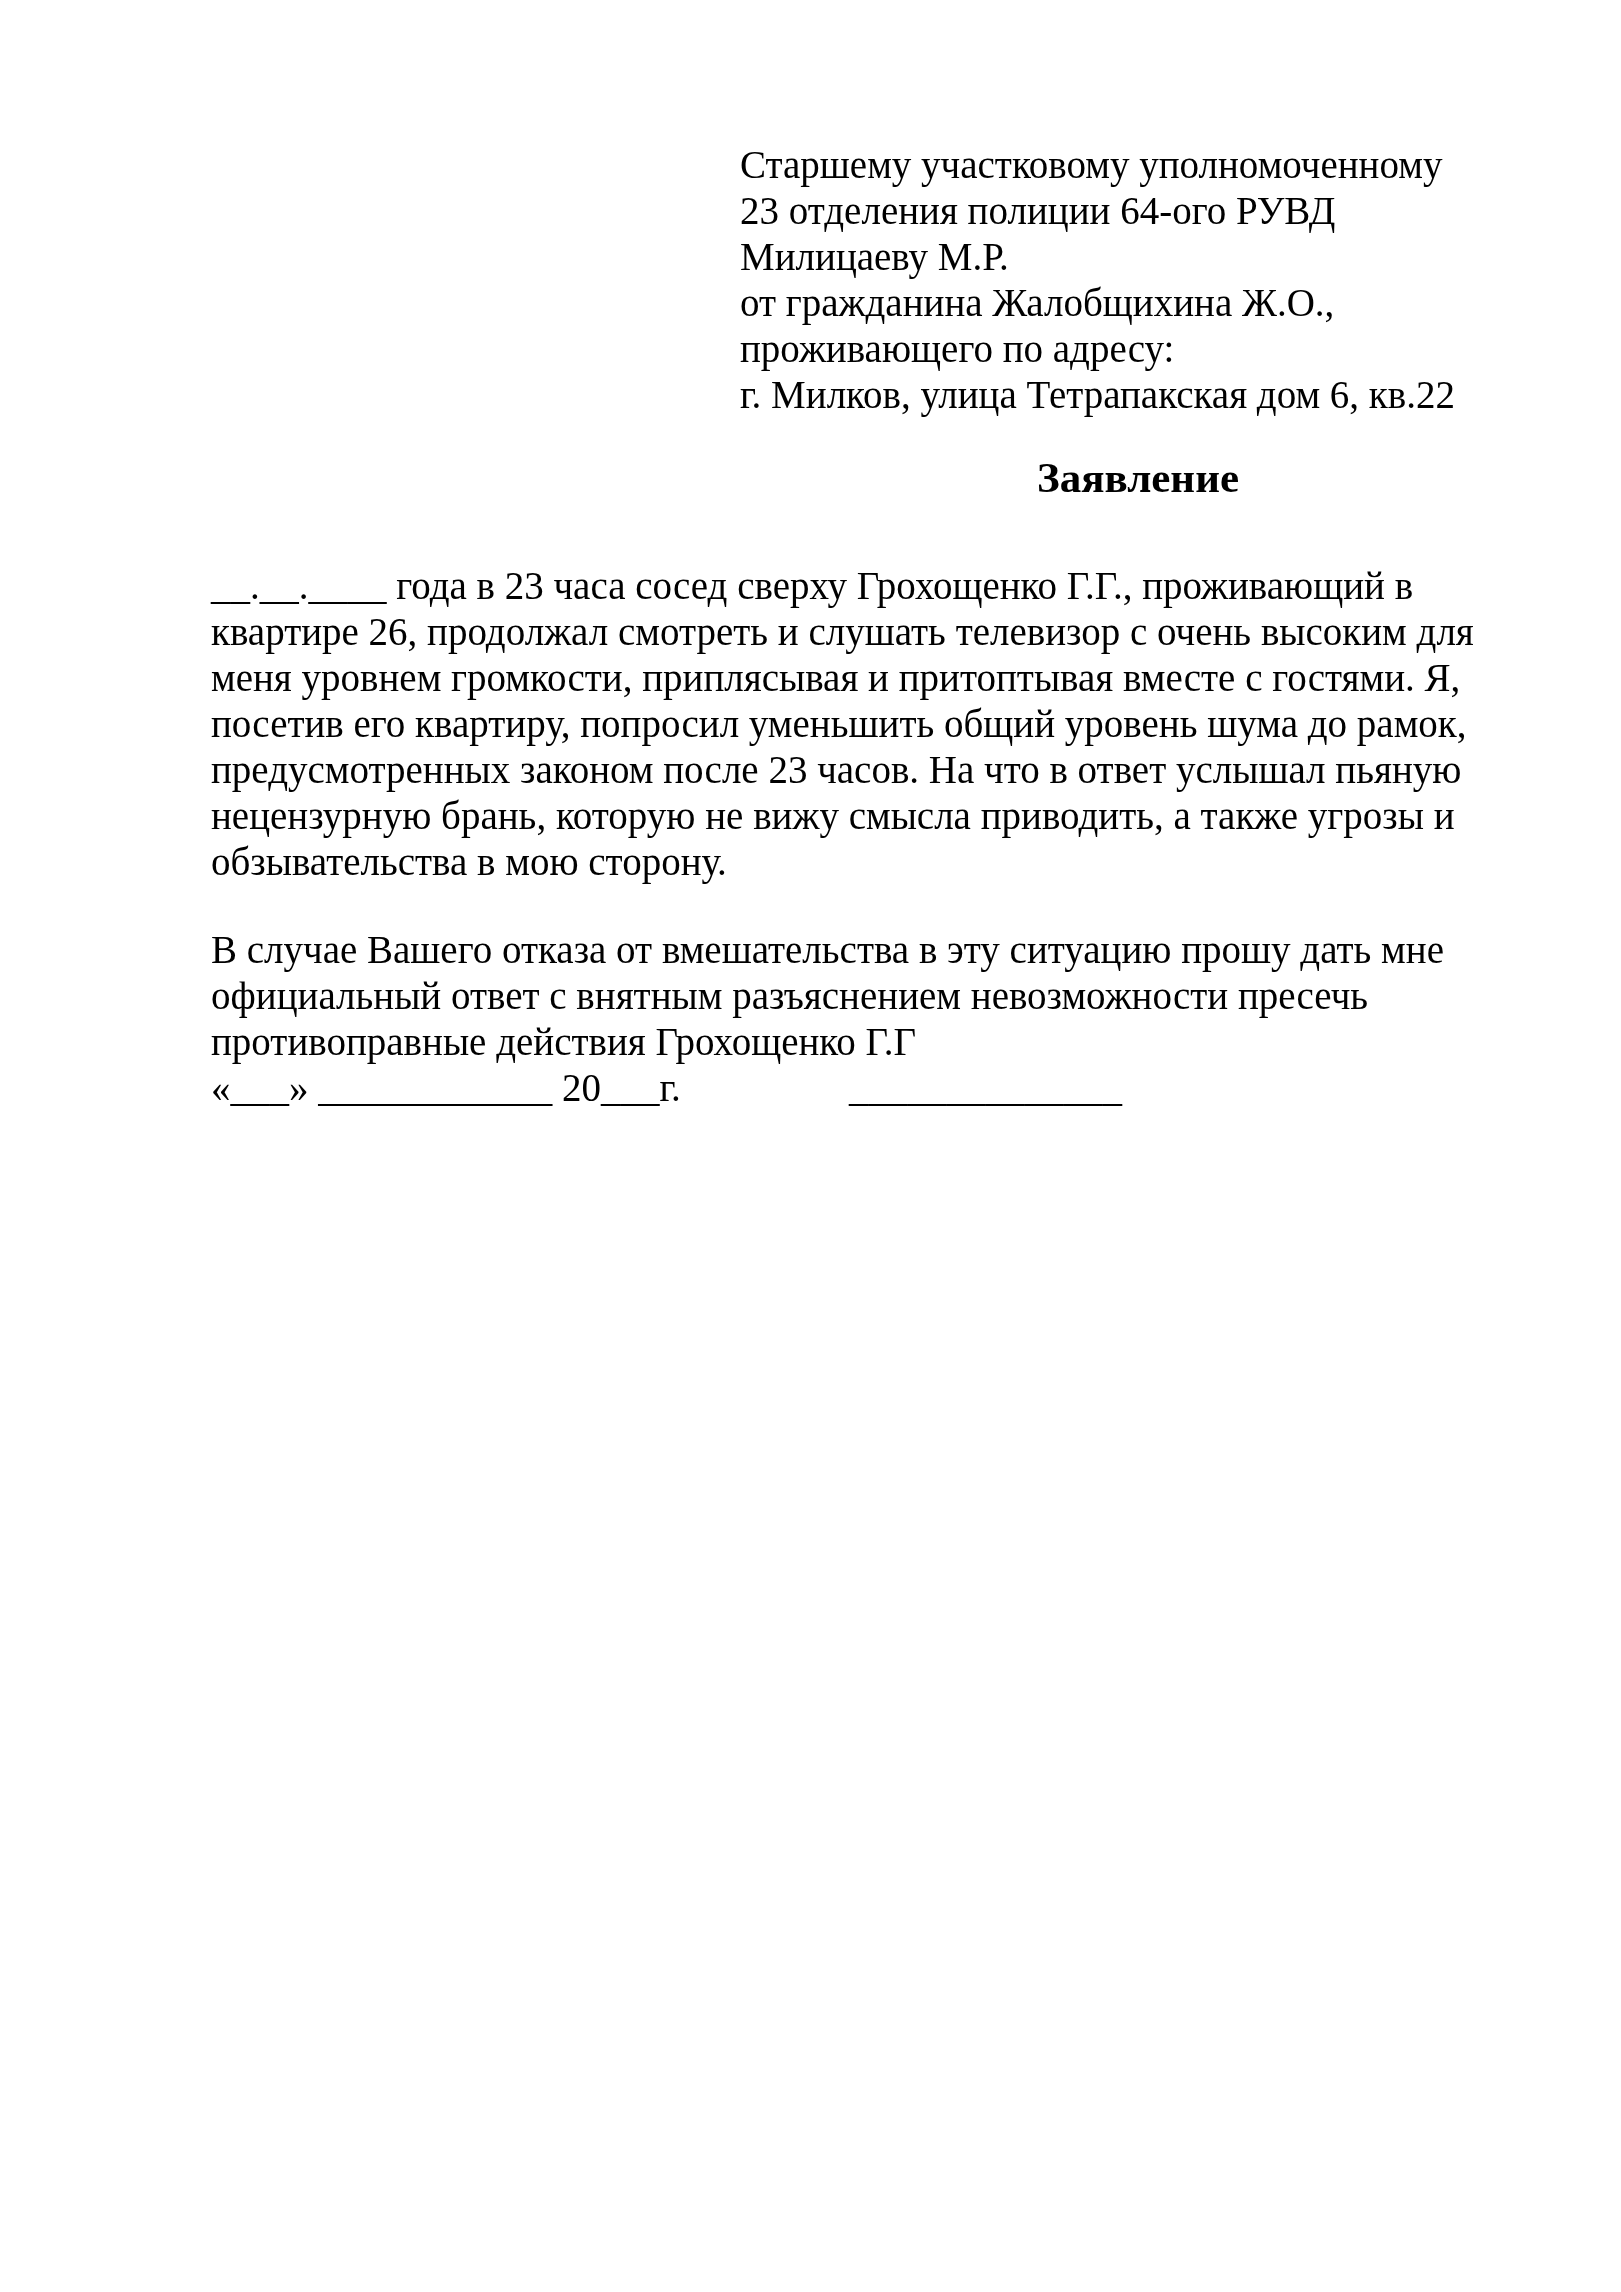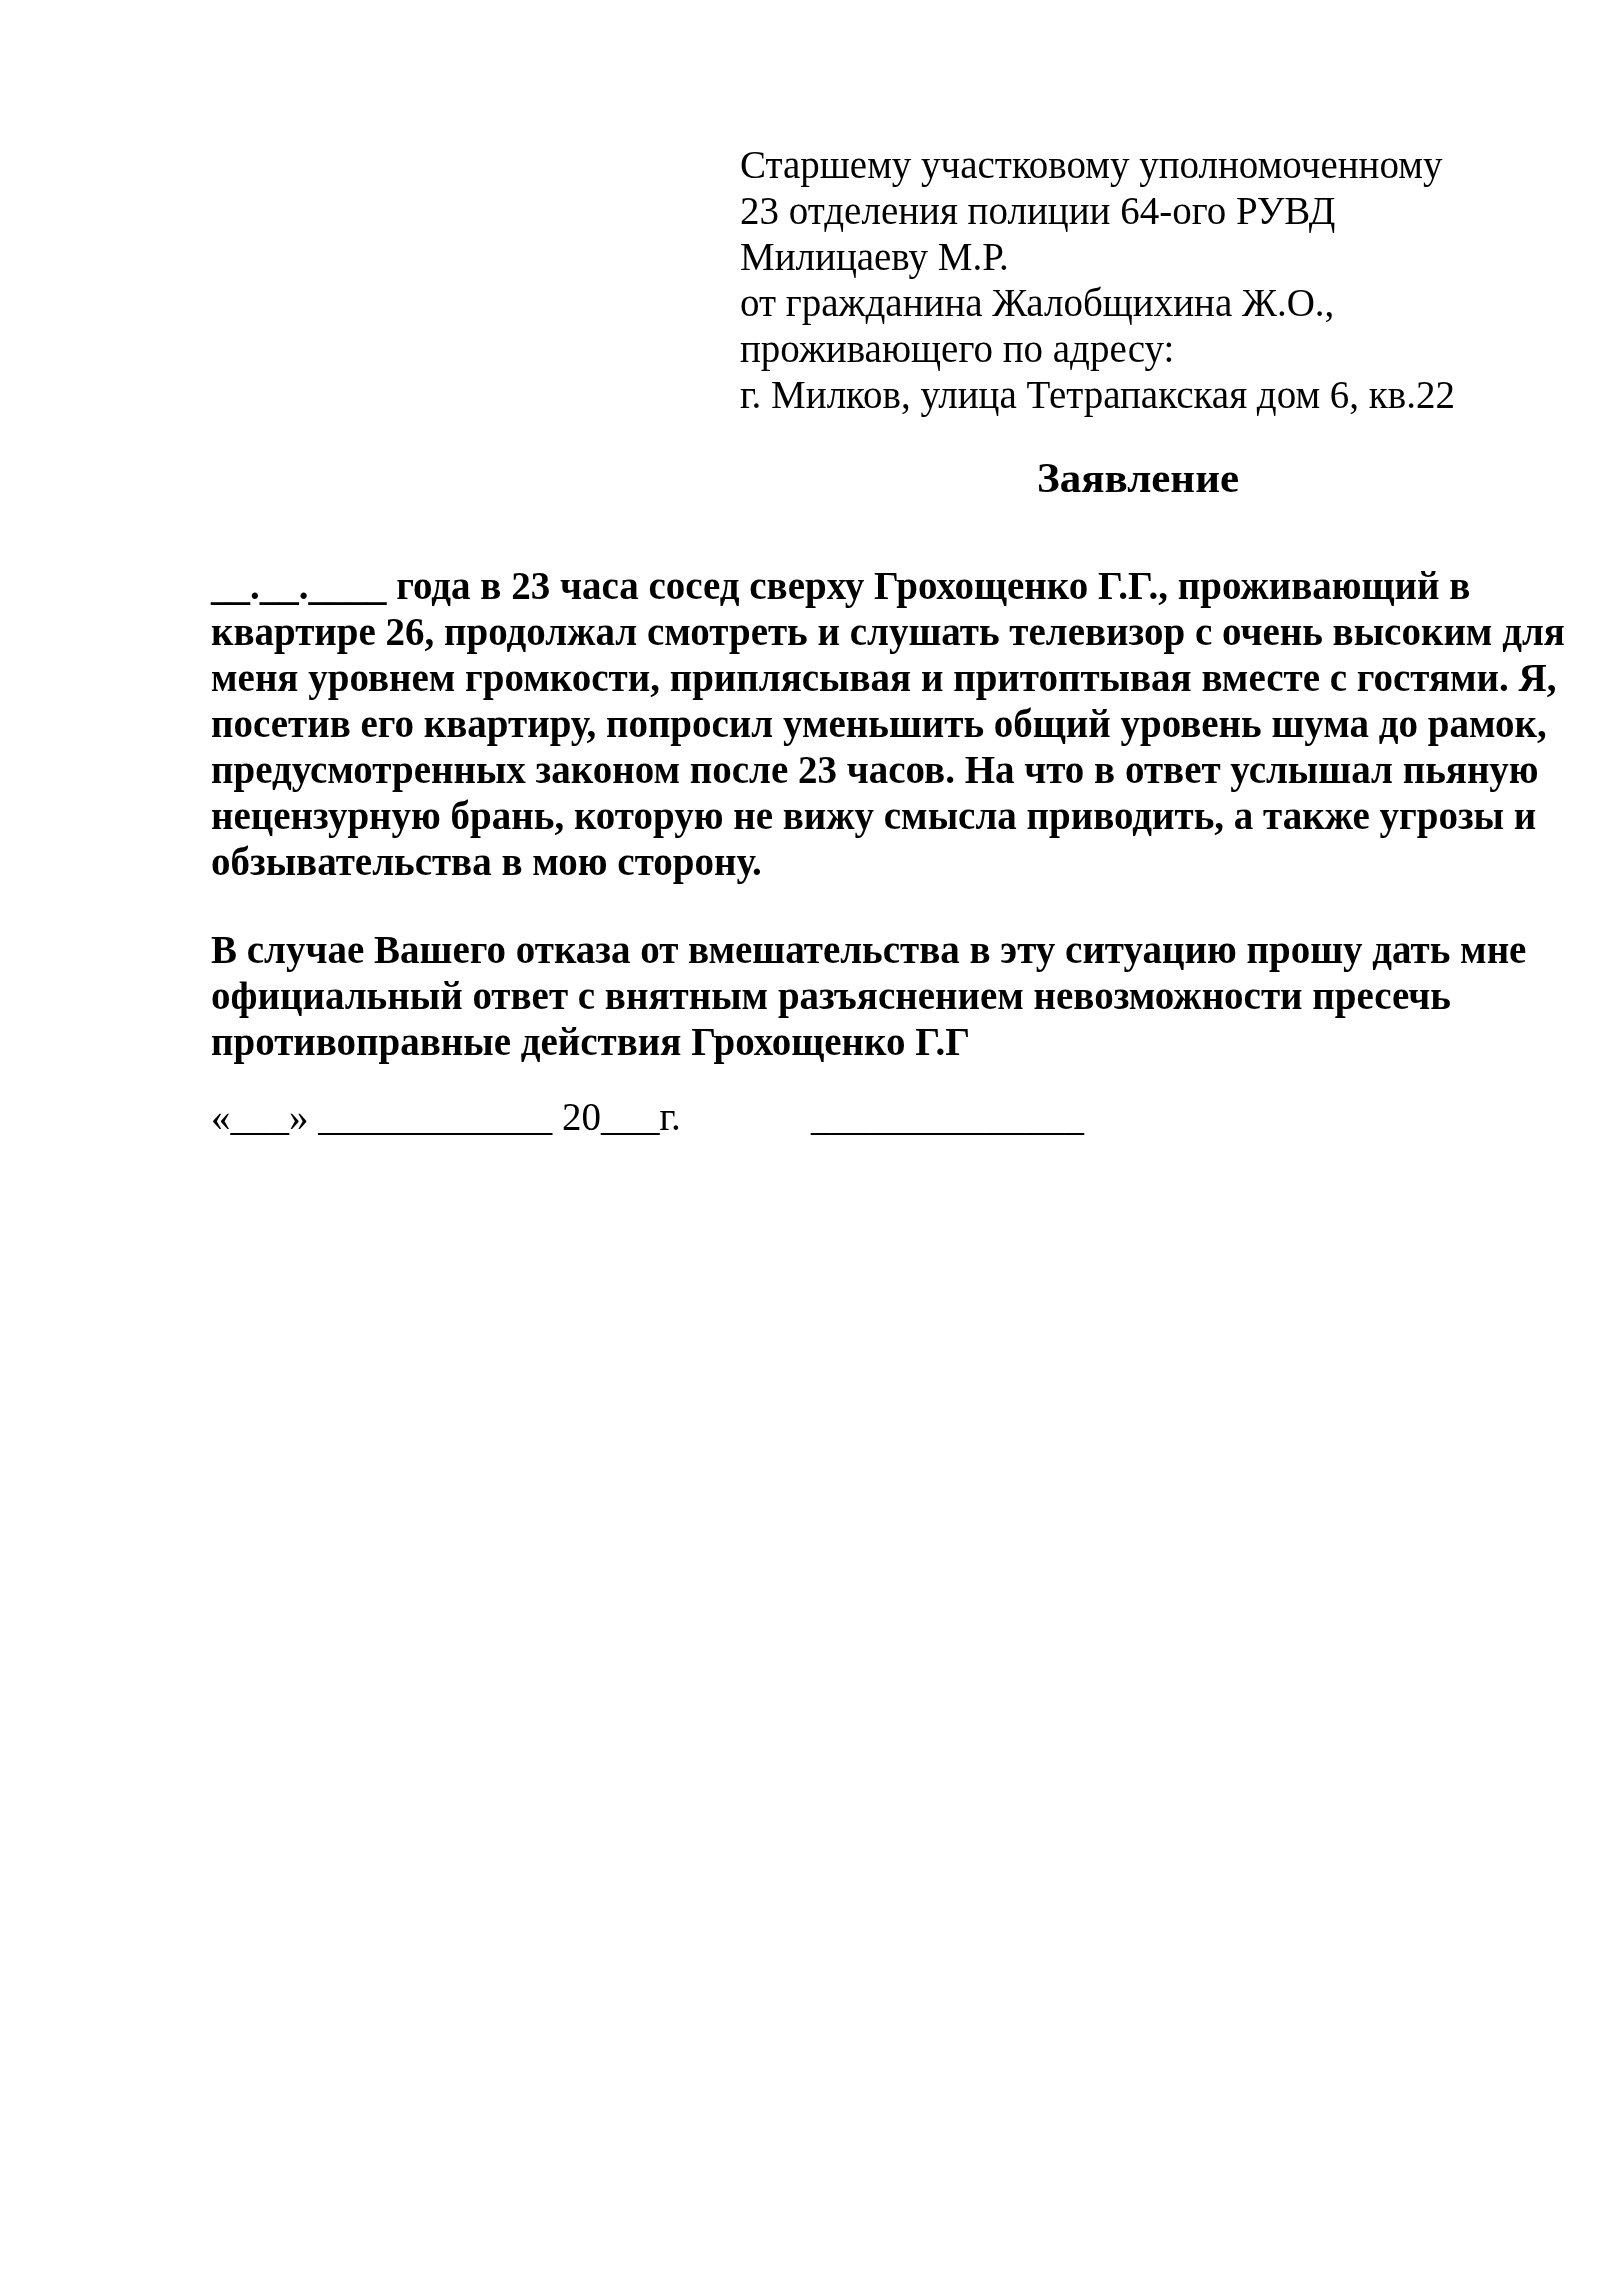"__.__.____ года в 23 часа" .para { font-weight: bold -> none }
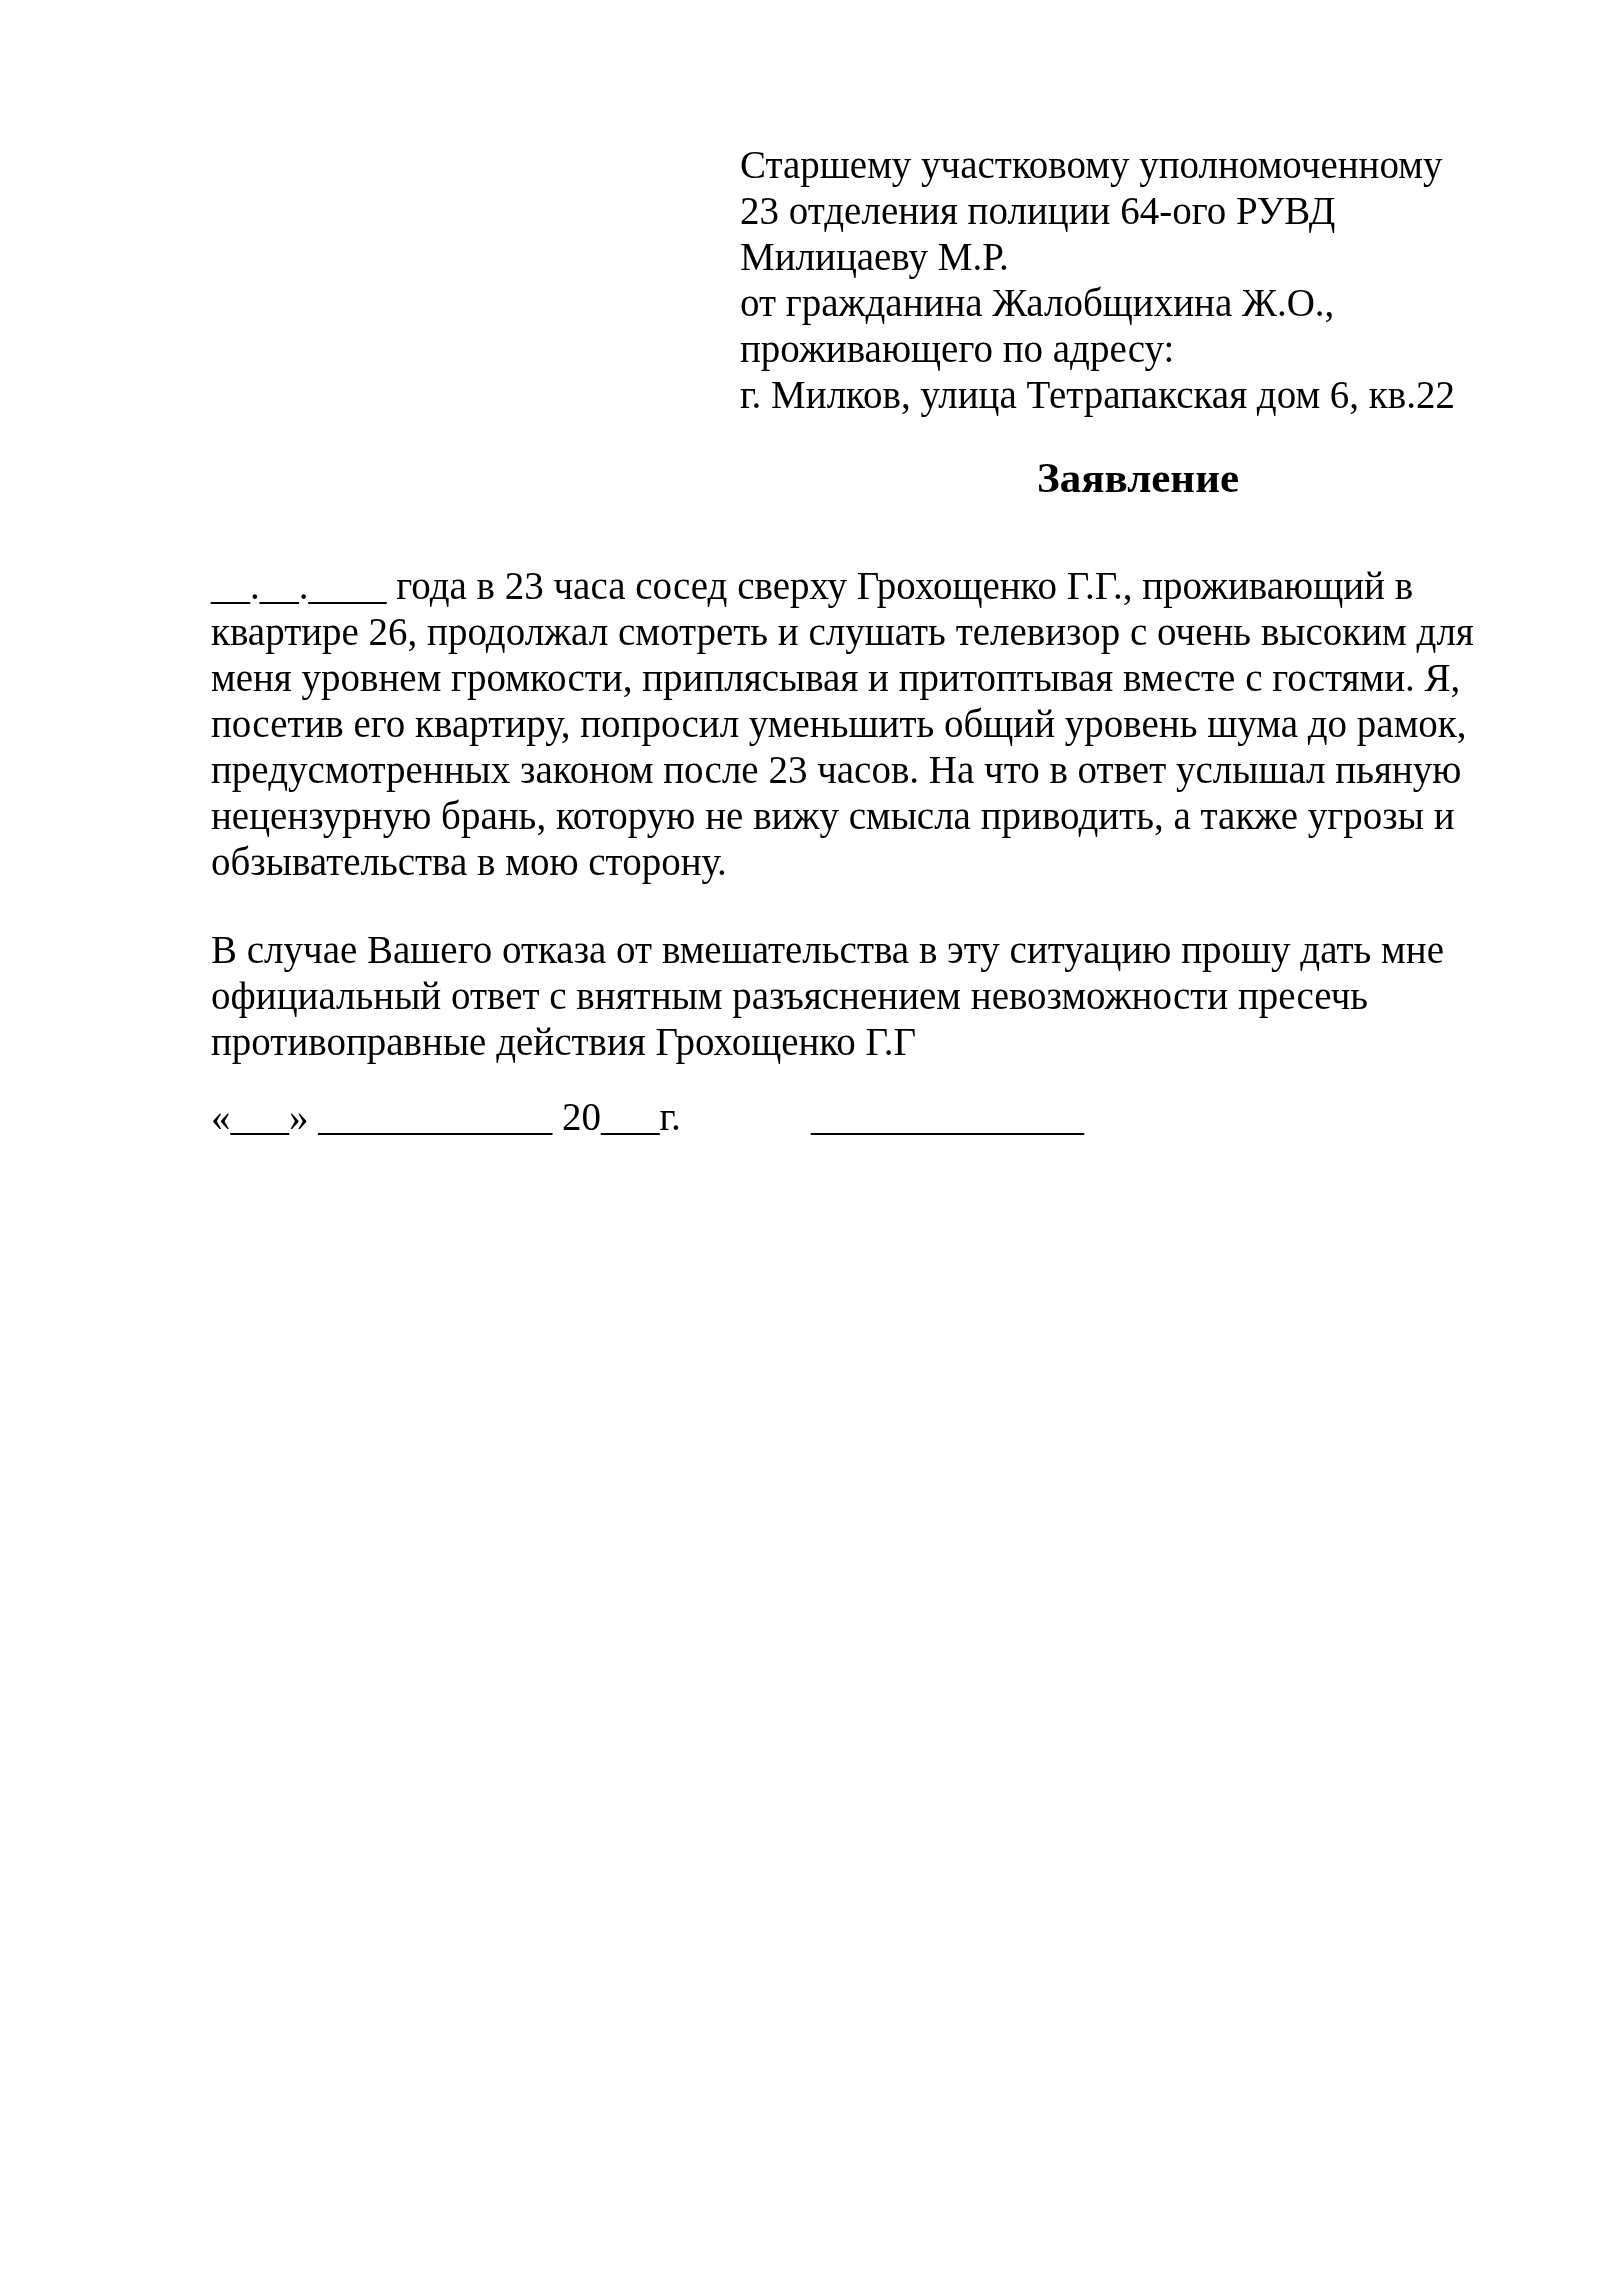"«___» ____________ 20___г." .sig-row { gap: none -> 38px; margin-top: 29px -> none }
